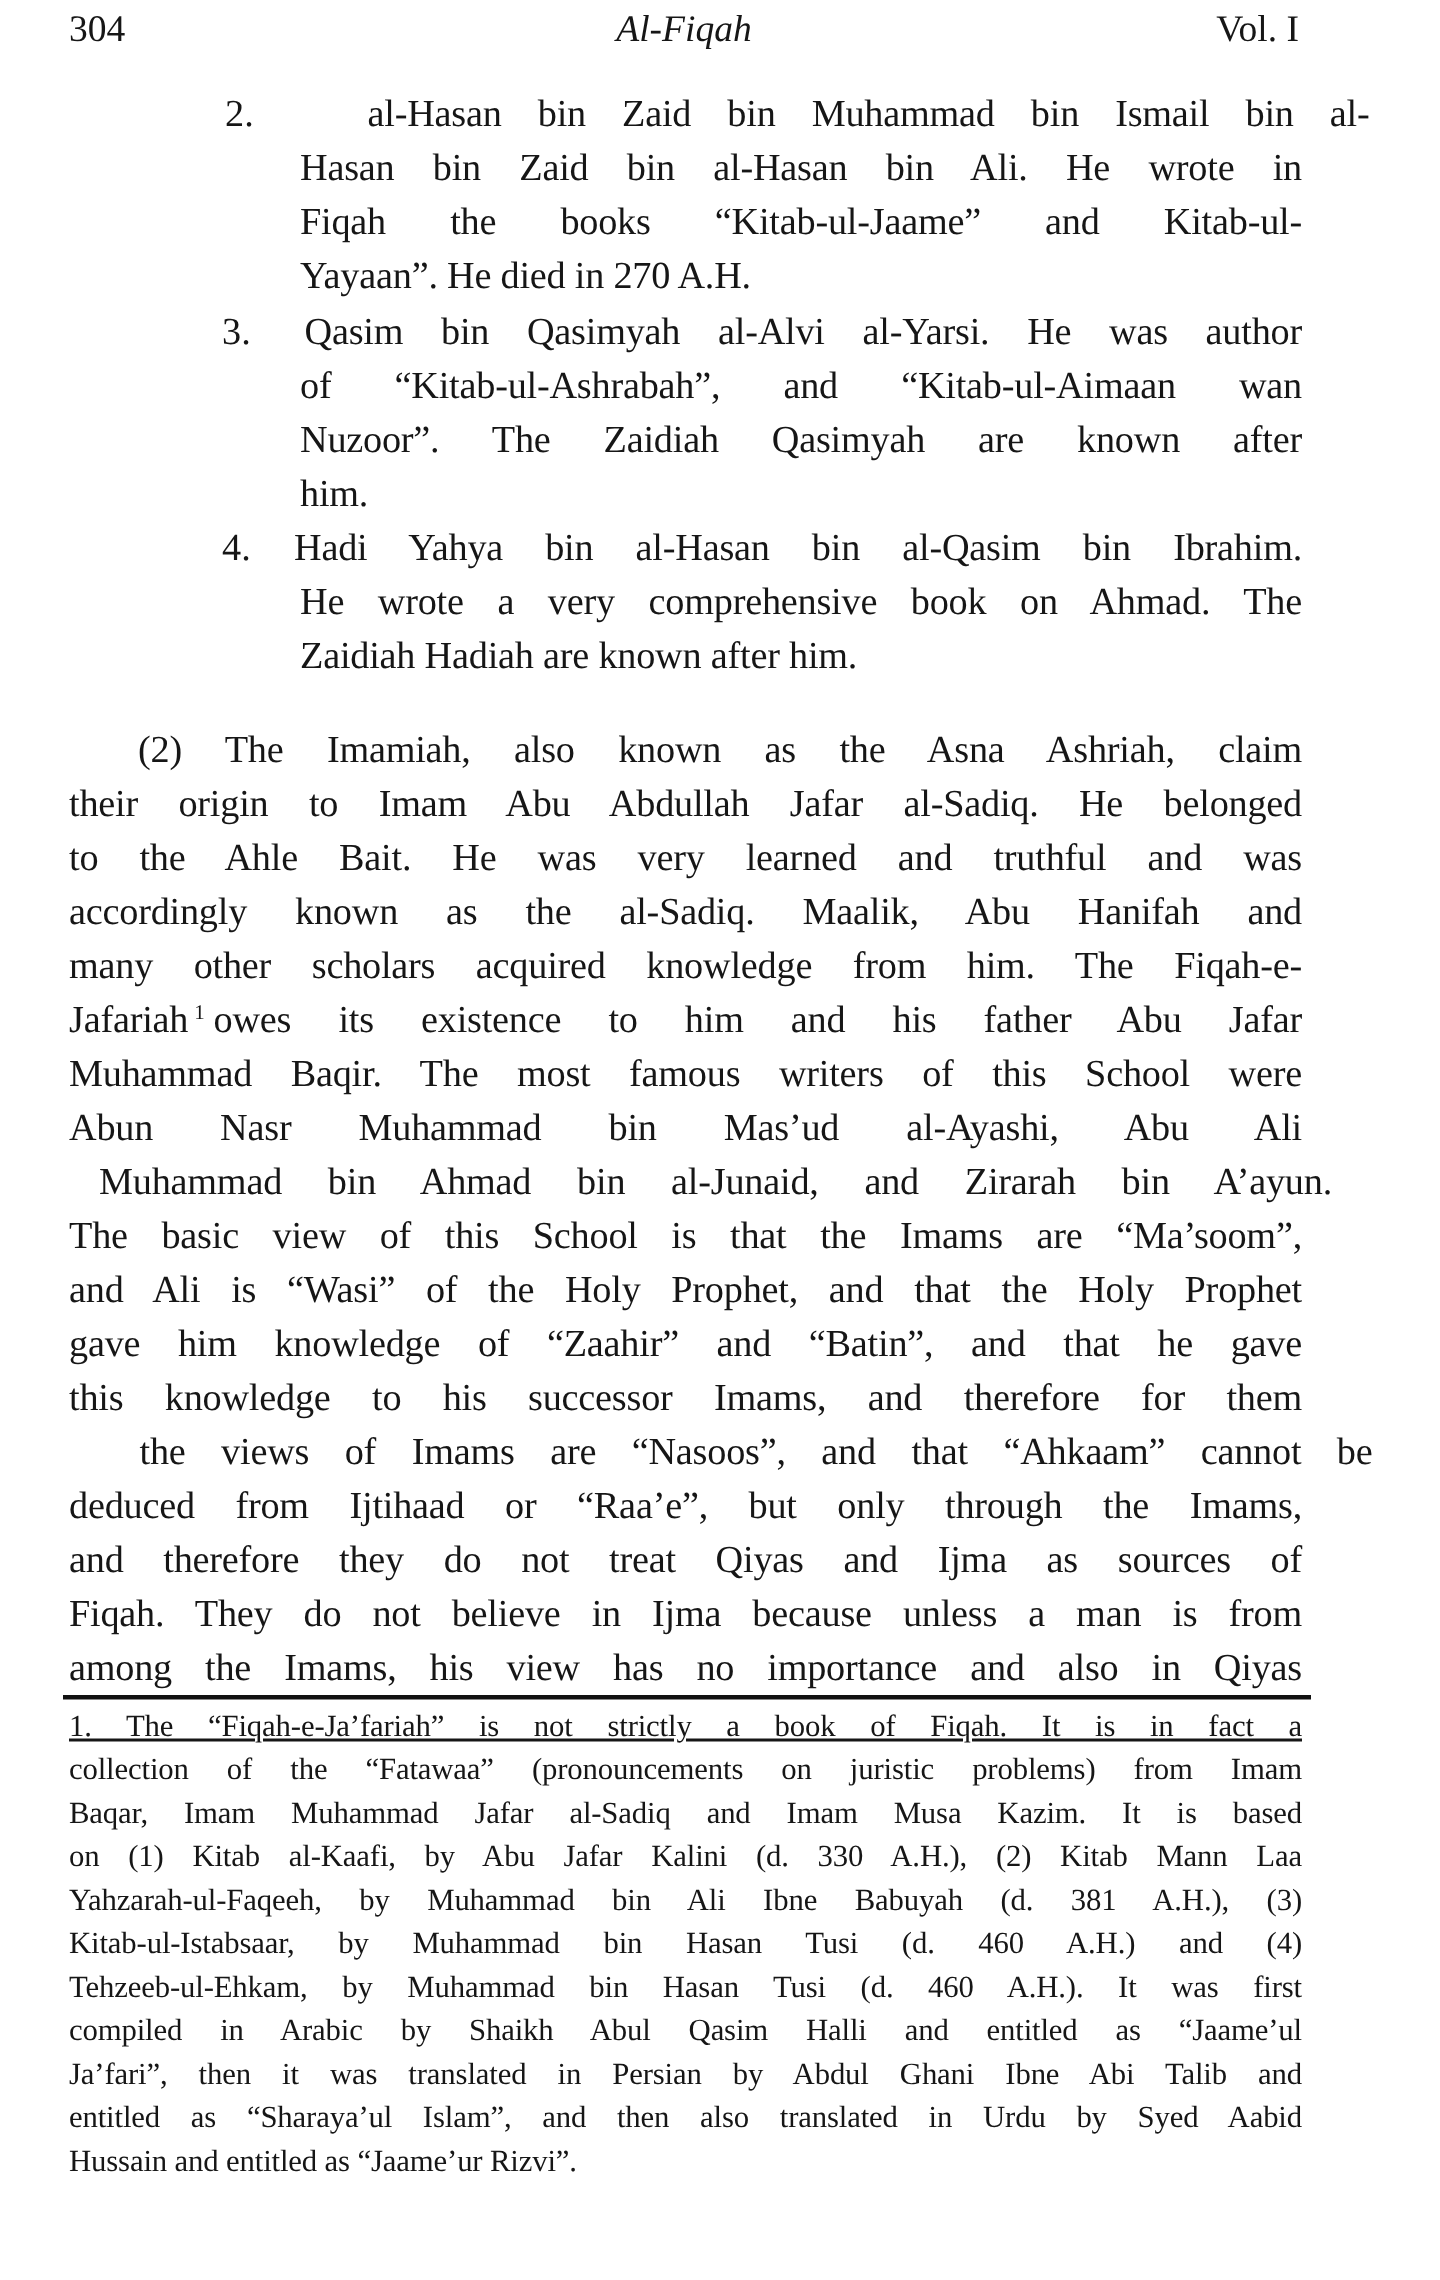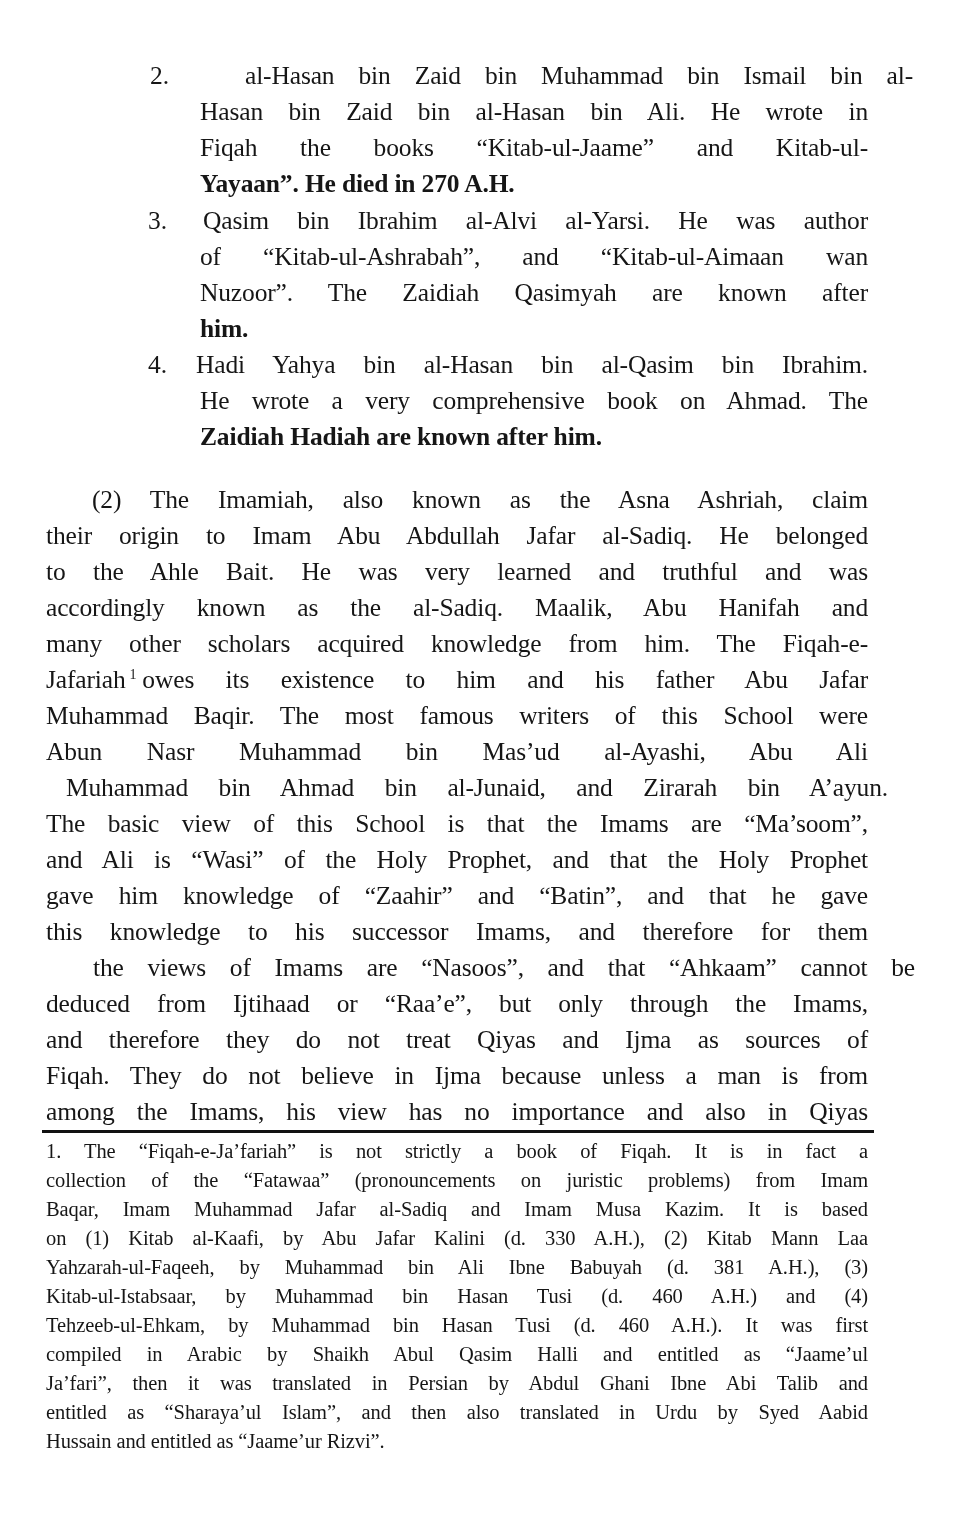"304" div.running-header { html: none -> <div> <span>304</span> <span>Al-Fiqah</span> <span>Vol. I</span> </div> }
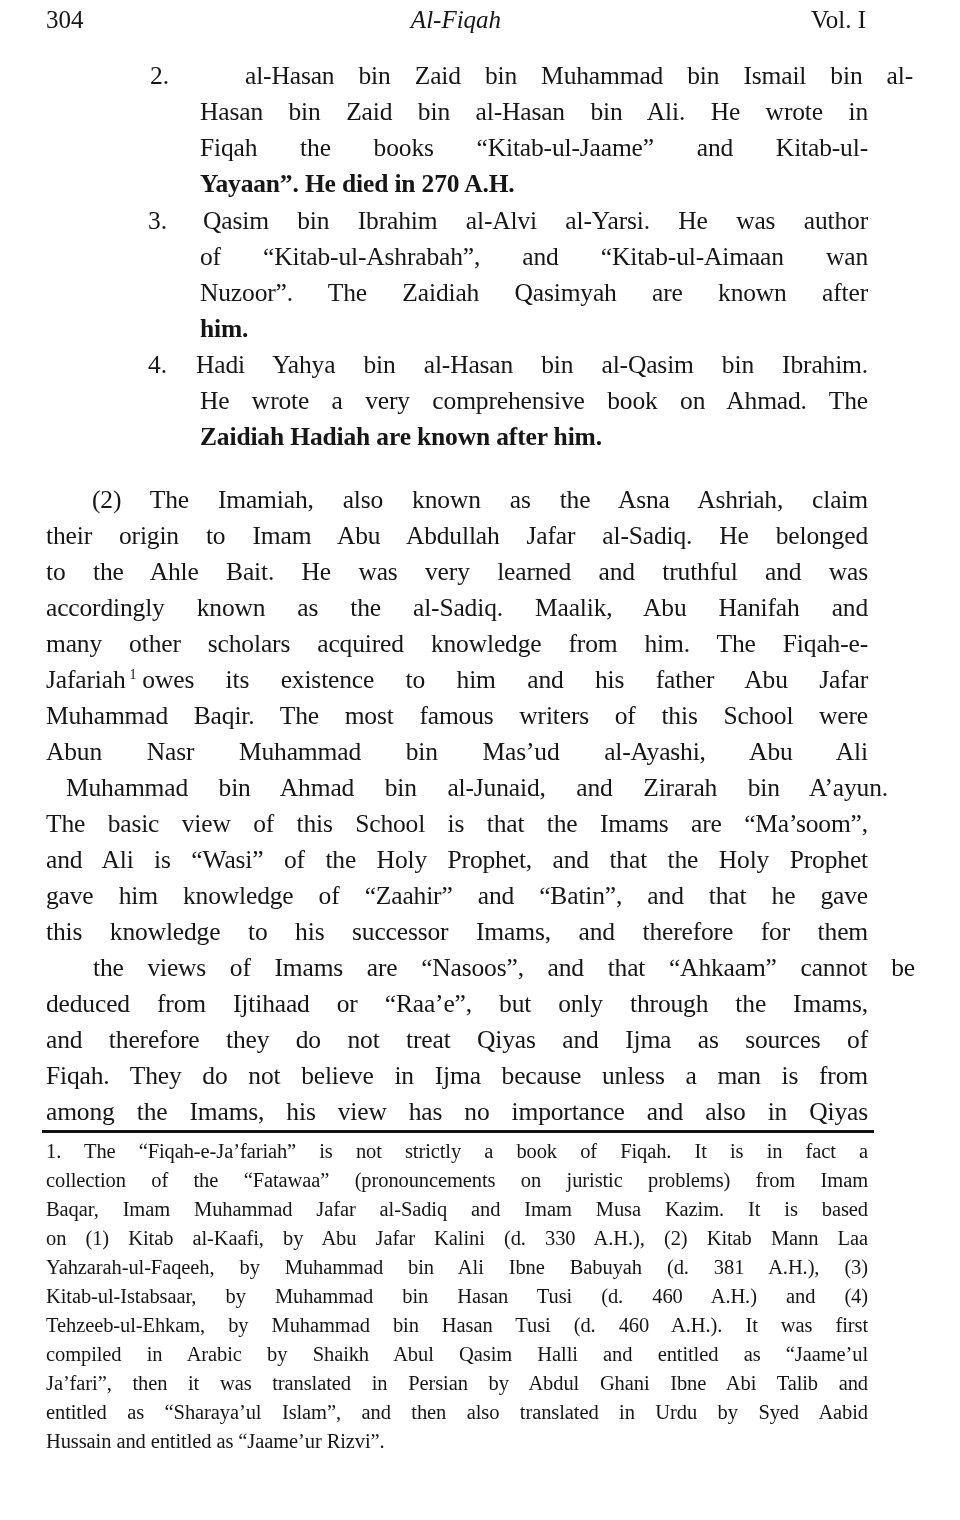"Yayaan”. He died in 270" .line.last { font-weight: bold -> none }
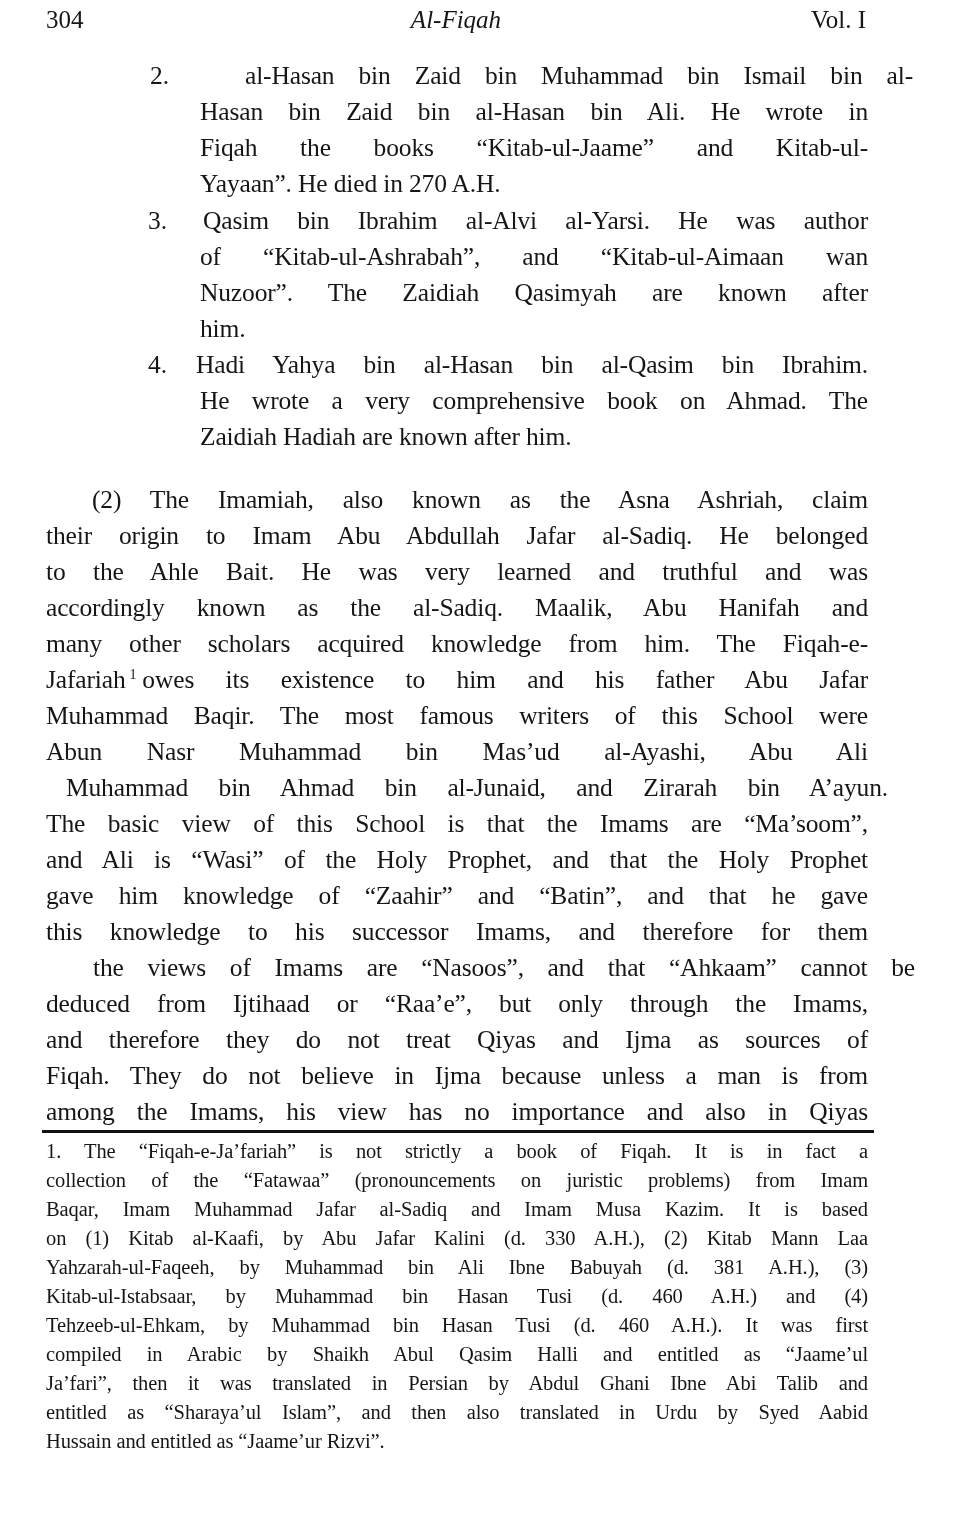"Qasim bin Ibrahim al-Alvi al-Yarsi." div.line { text: Ibrahim -> Qasimyah }
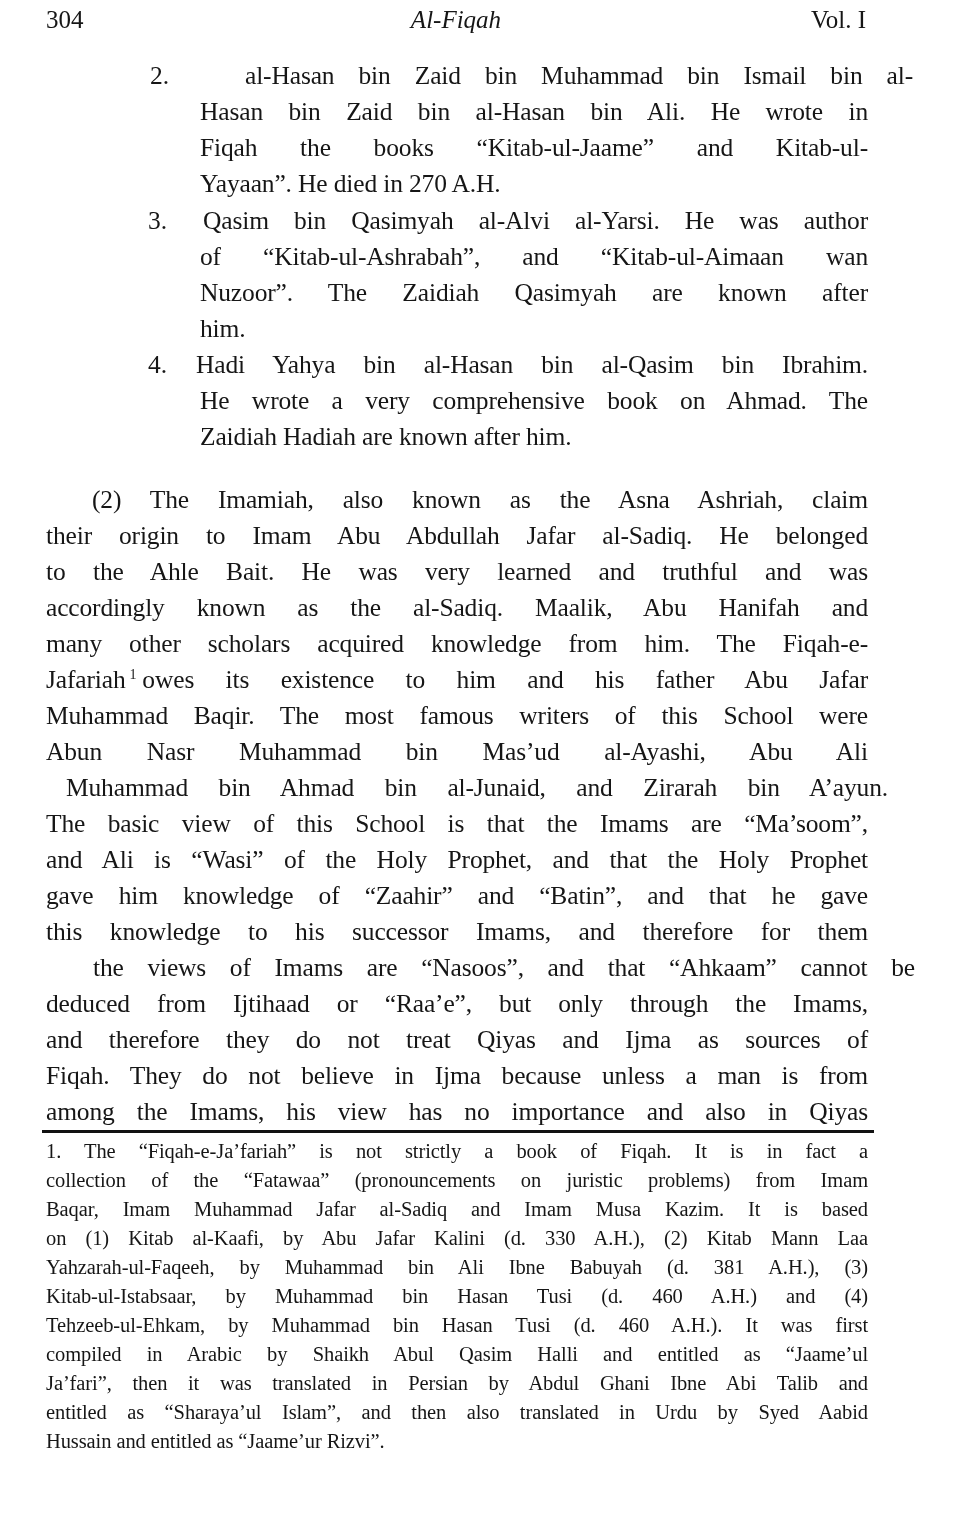"1. The “Fiqah-e-Ja’fariah” is not" div.fn-line { text-decoration: none -> underline }
